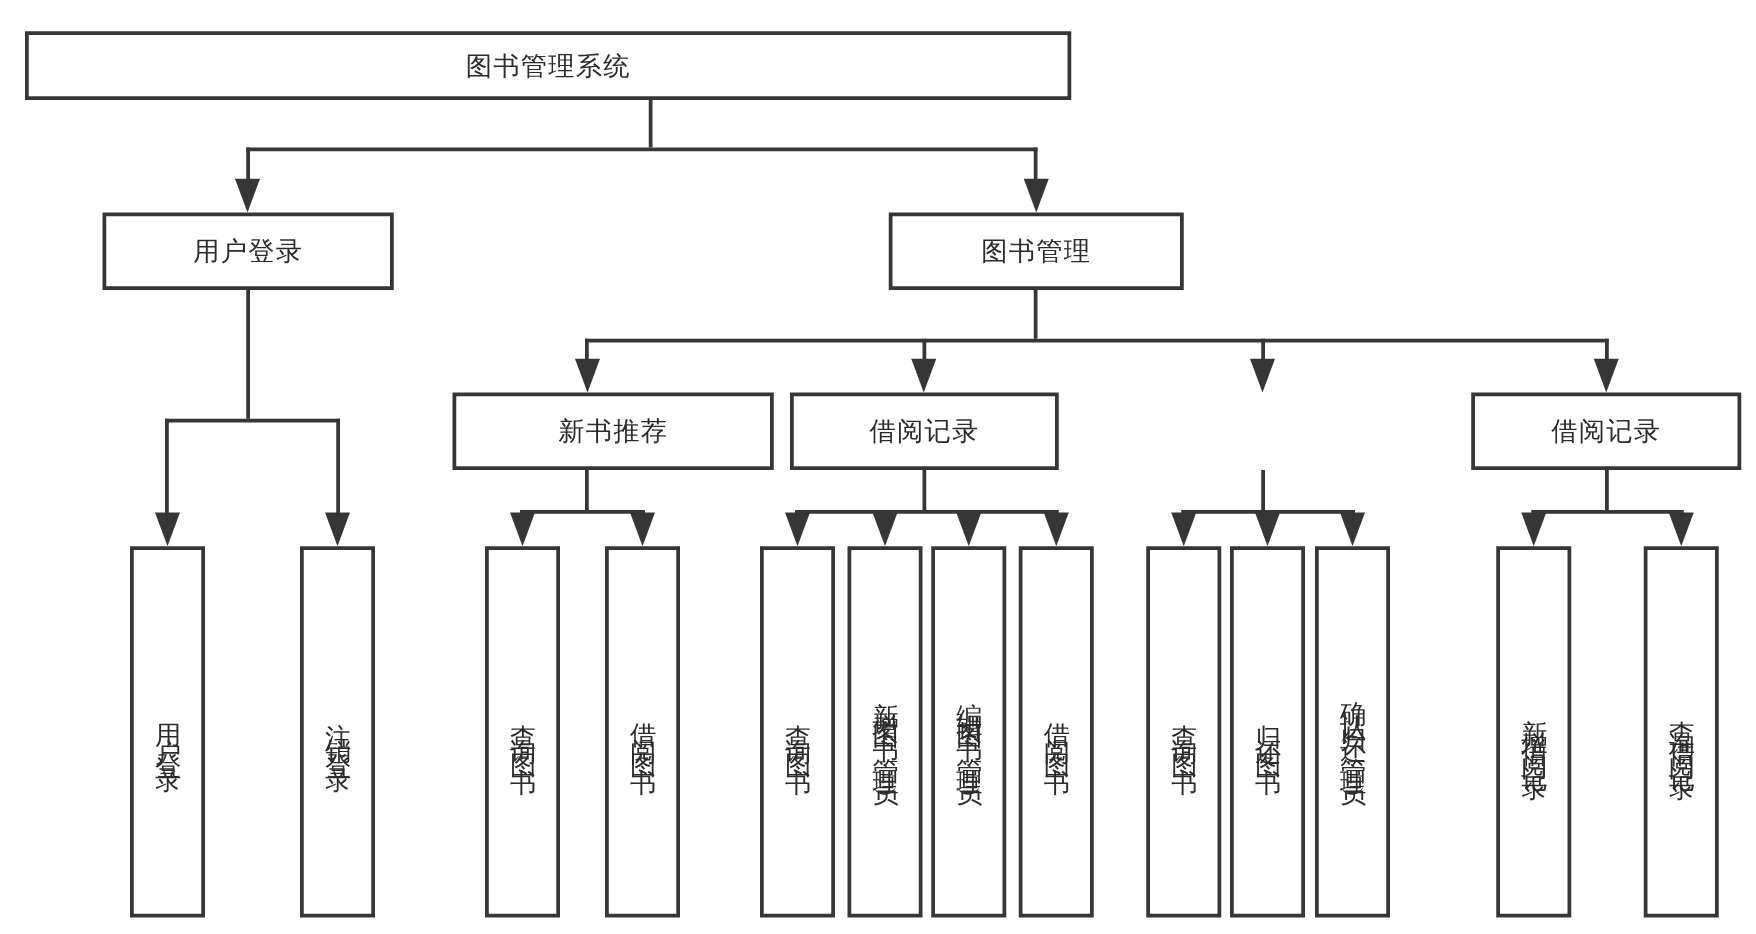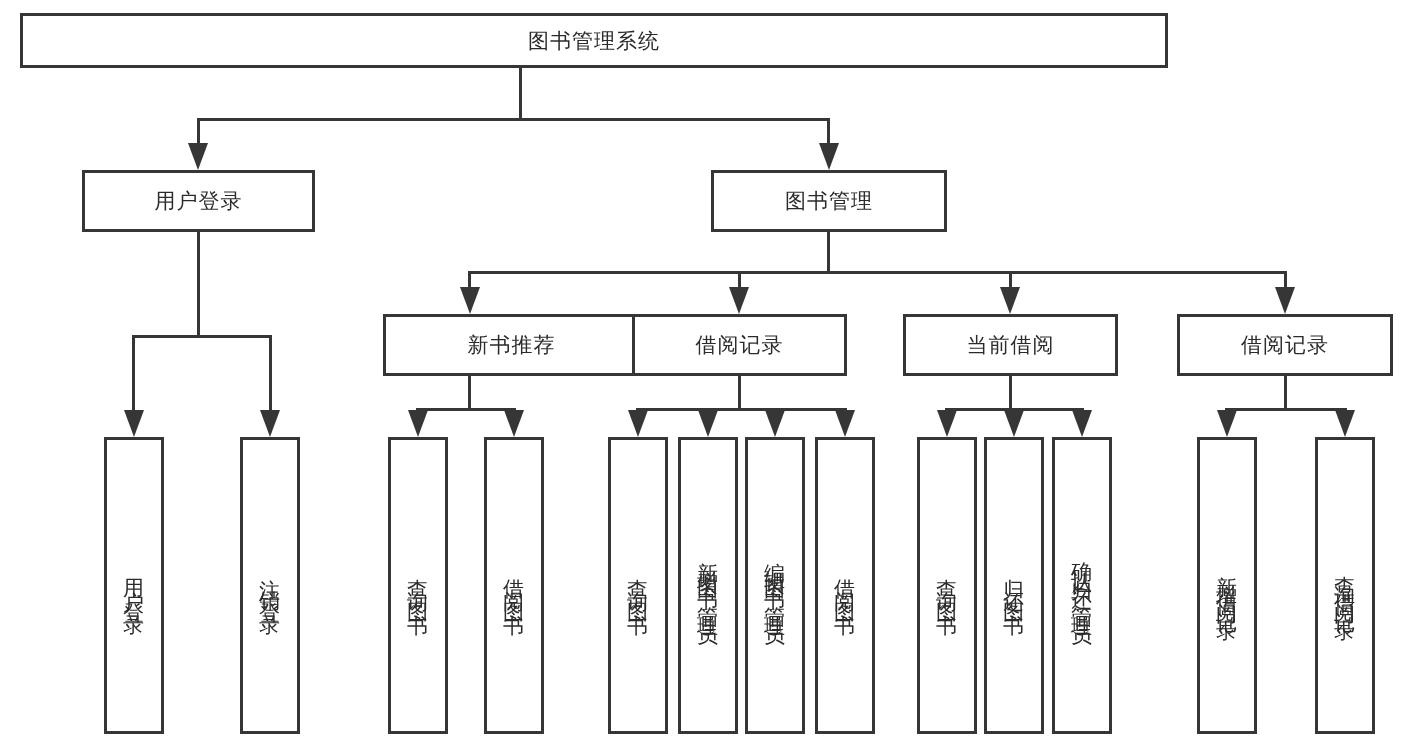"图书管理系统" div.box { top: 13px -> 25px; width: 1148px -> 837px }
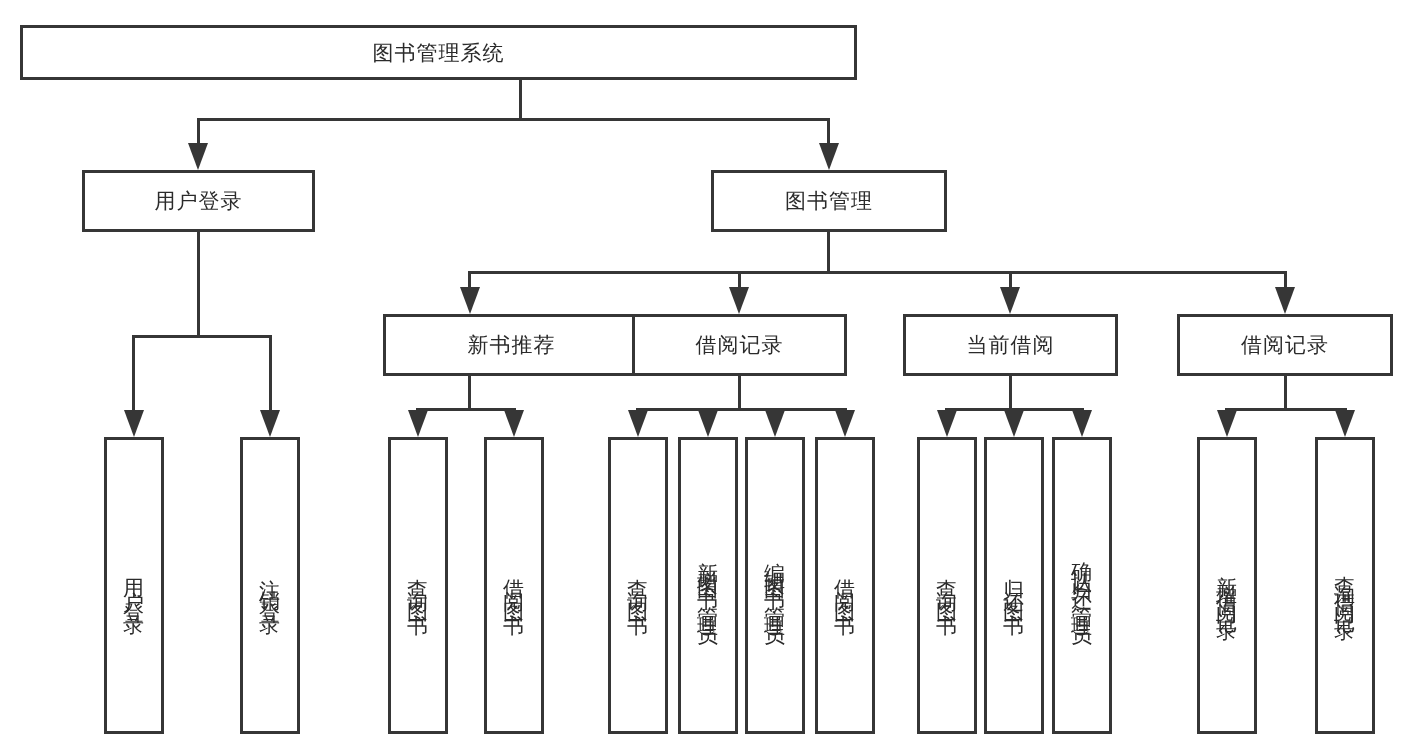"新书推荐" div.box { margin-left: 21px -> none }
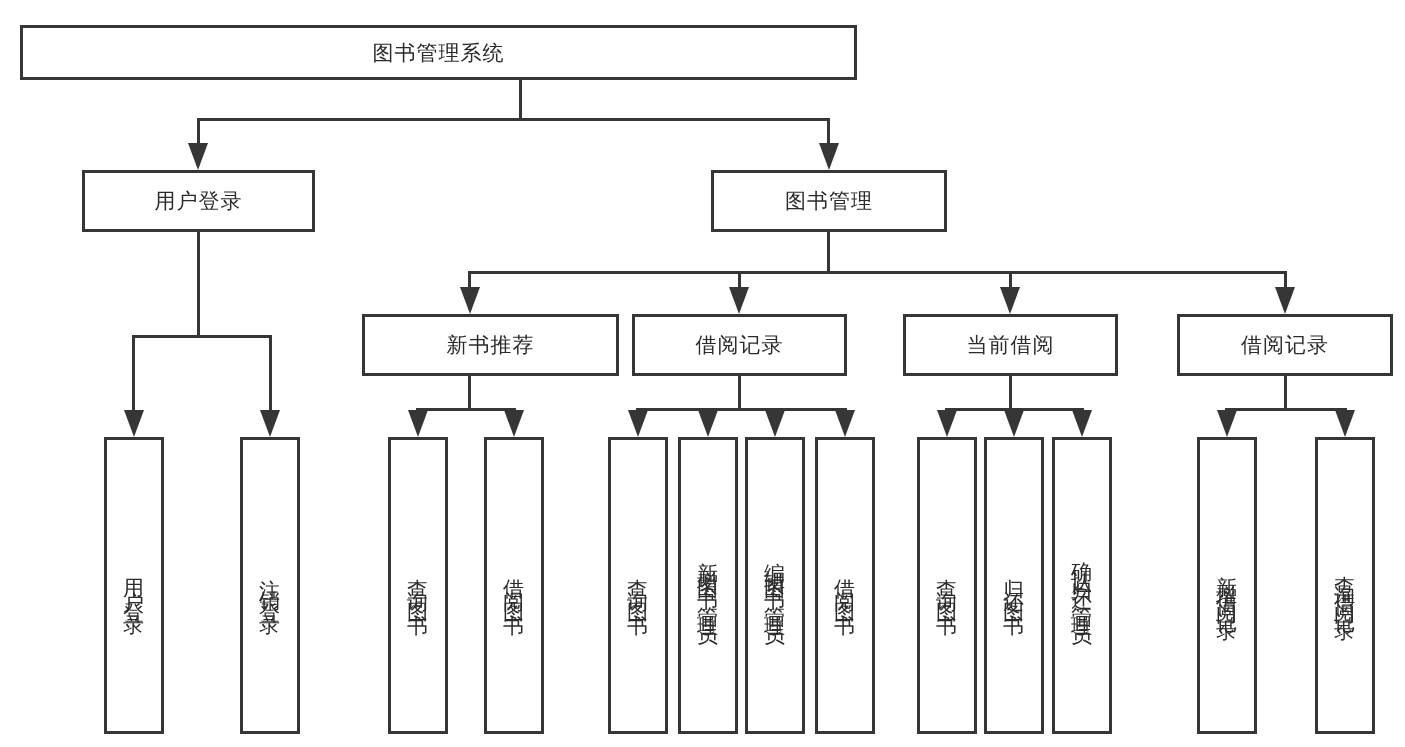"当前借阅" div.box { html: <div> <span>当前借阅</span> </div> -> none }
